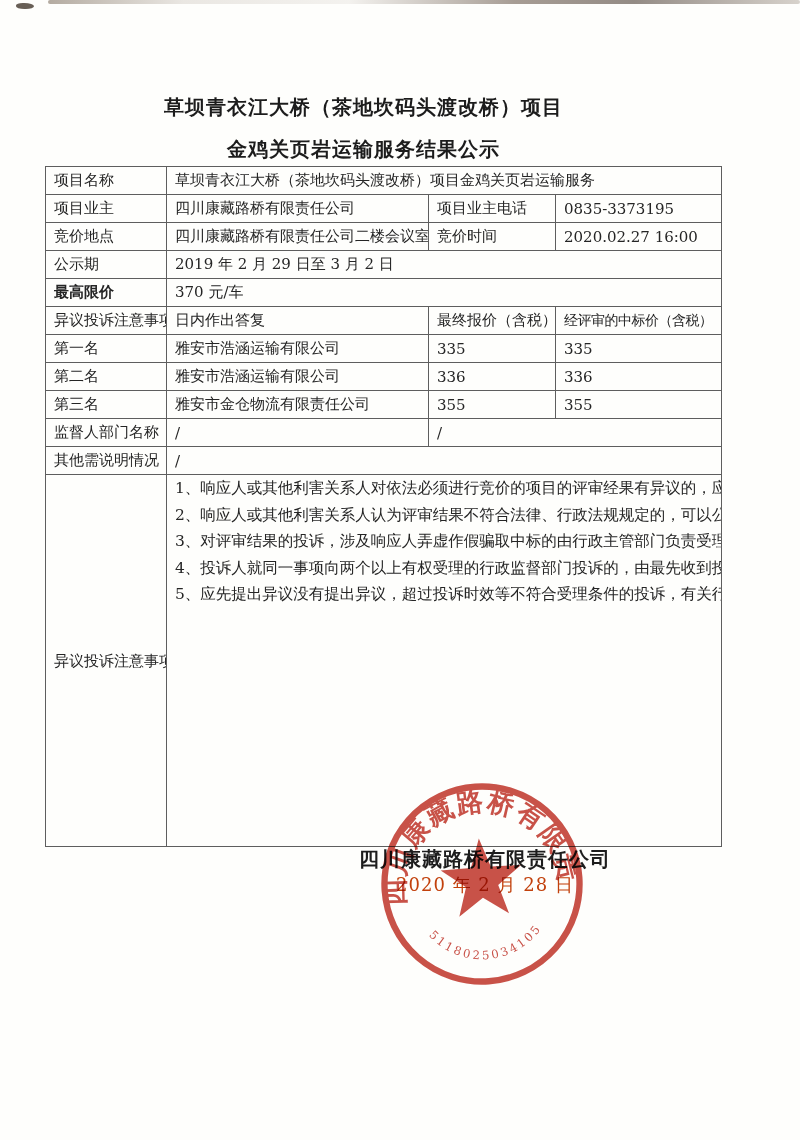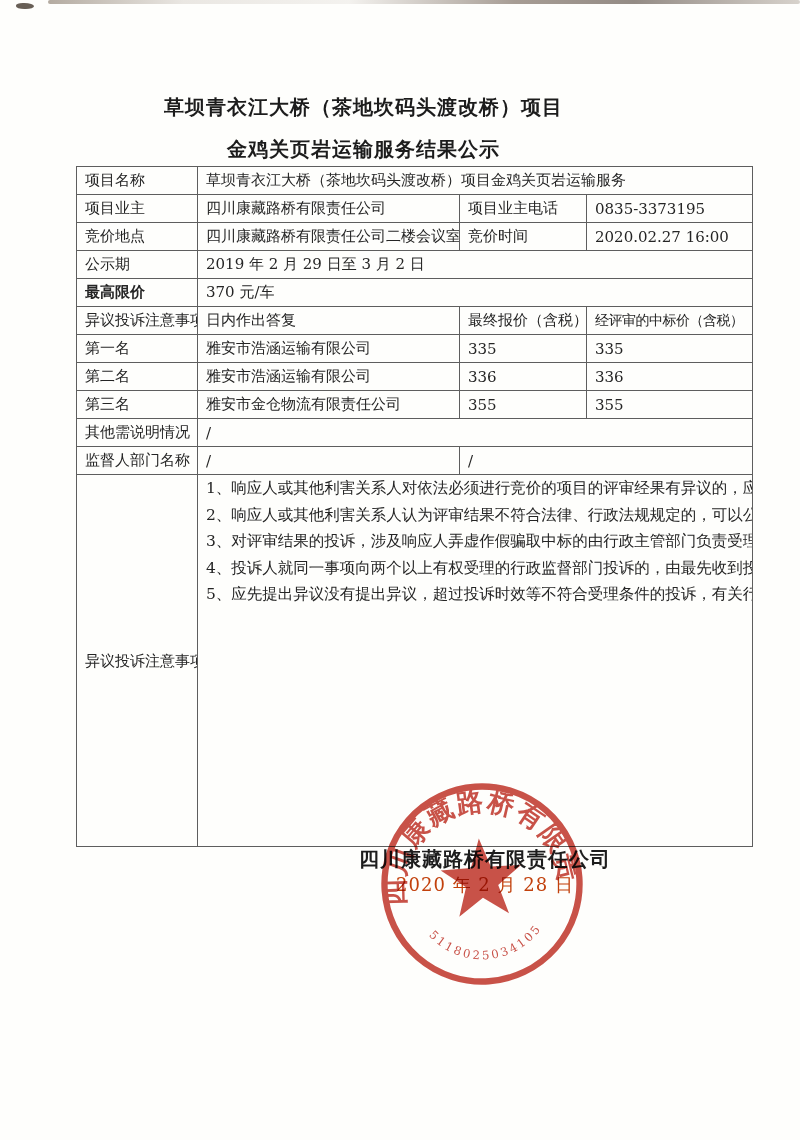"项目名称" table.main { left: 76px -> 45px }
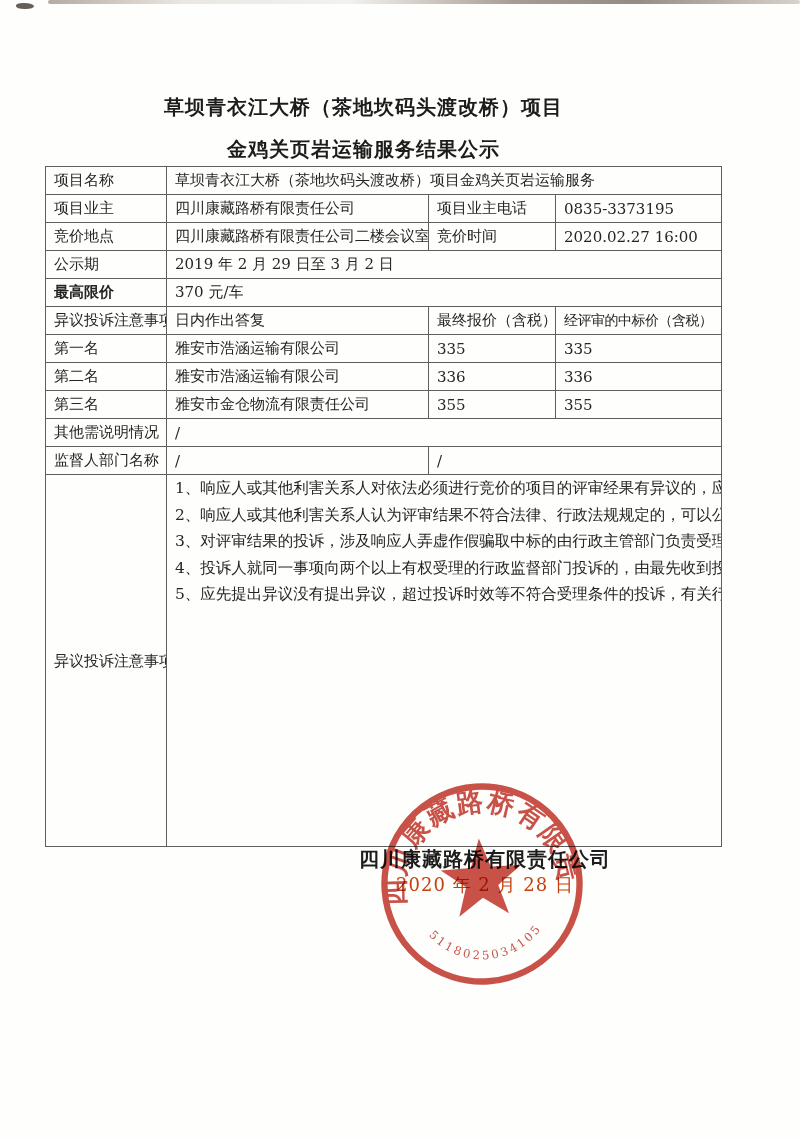"其他需说明情况" tr.r { order: before "监督人部门名称" -> after "监督人部门名称" }
